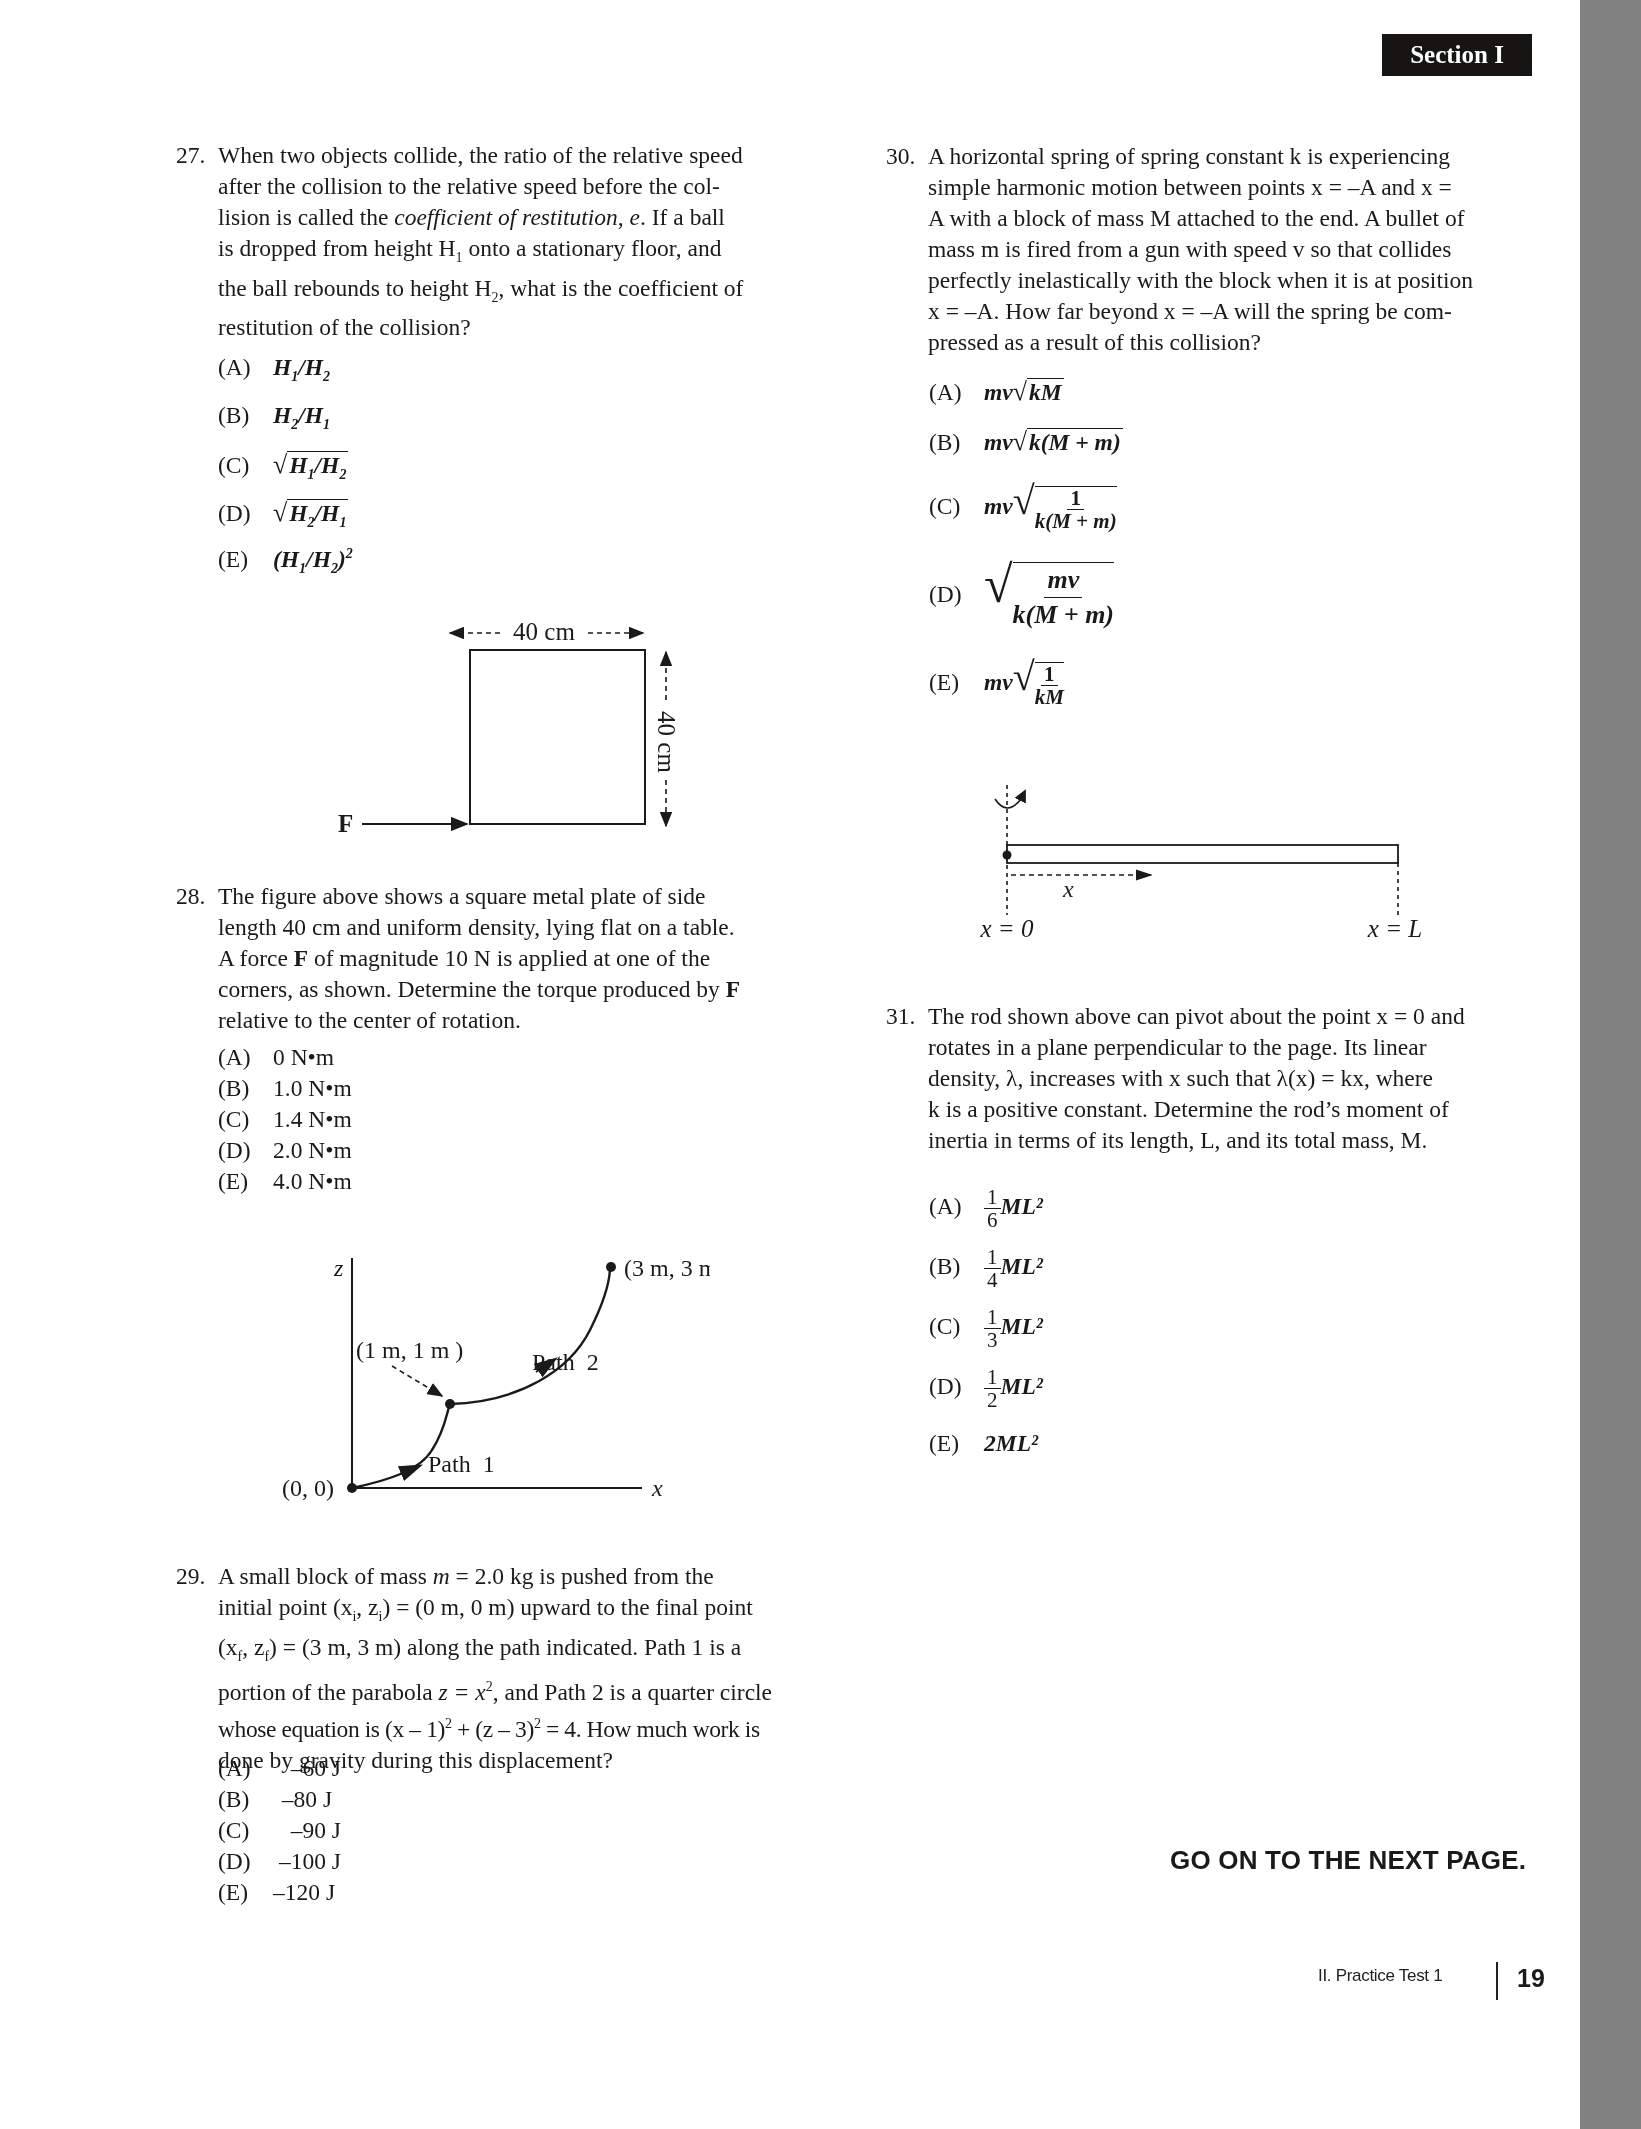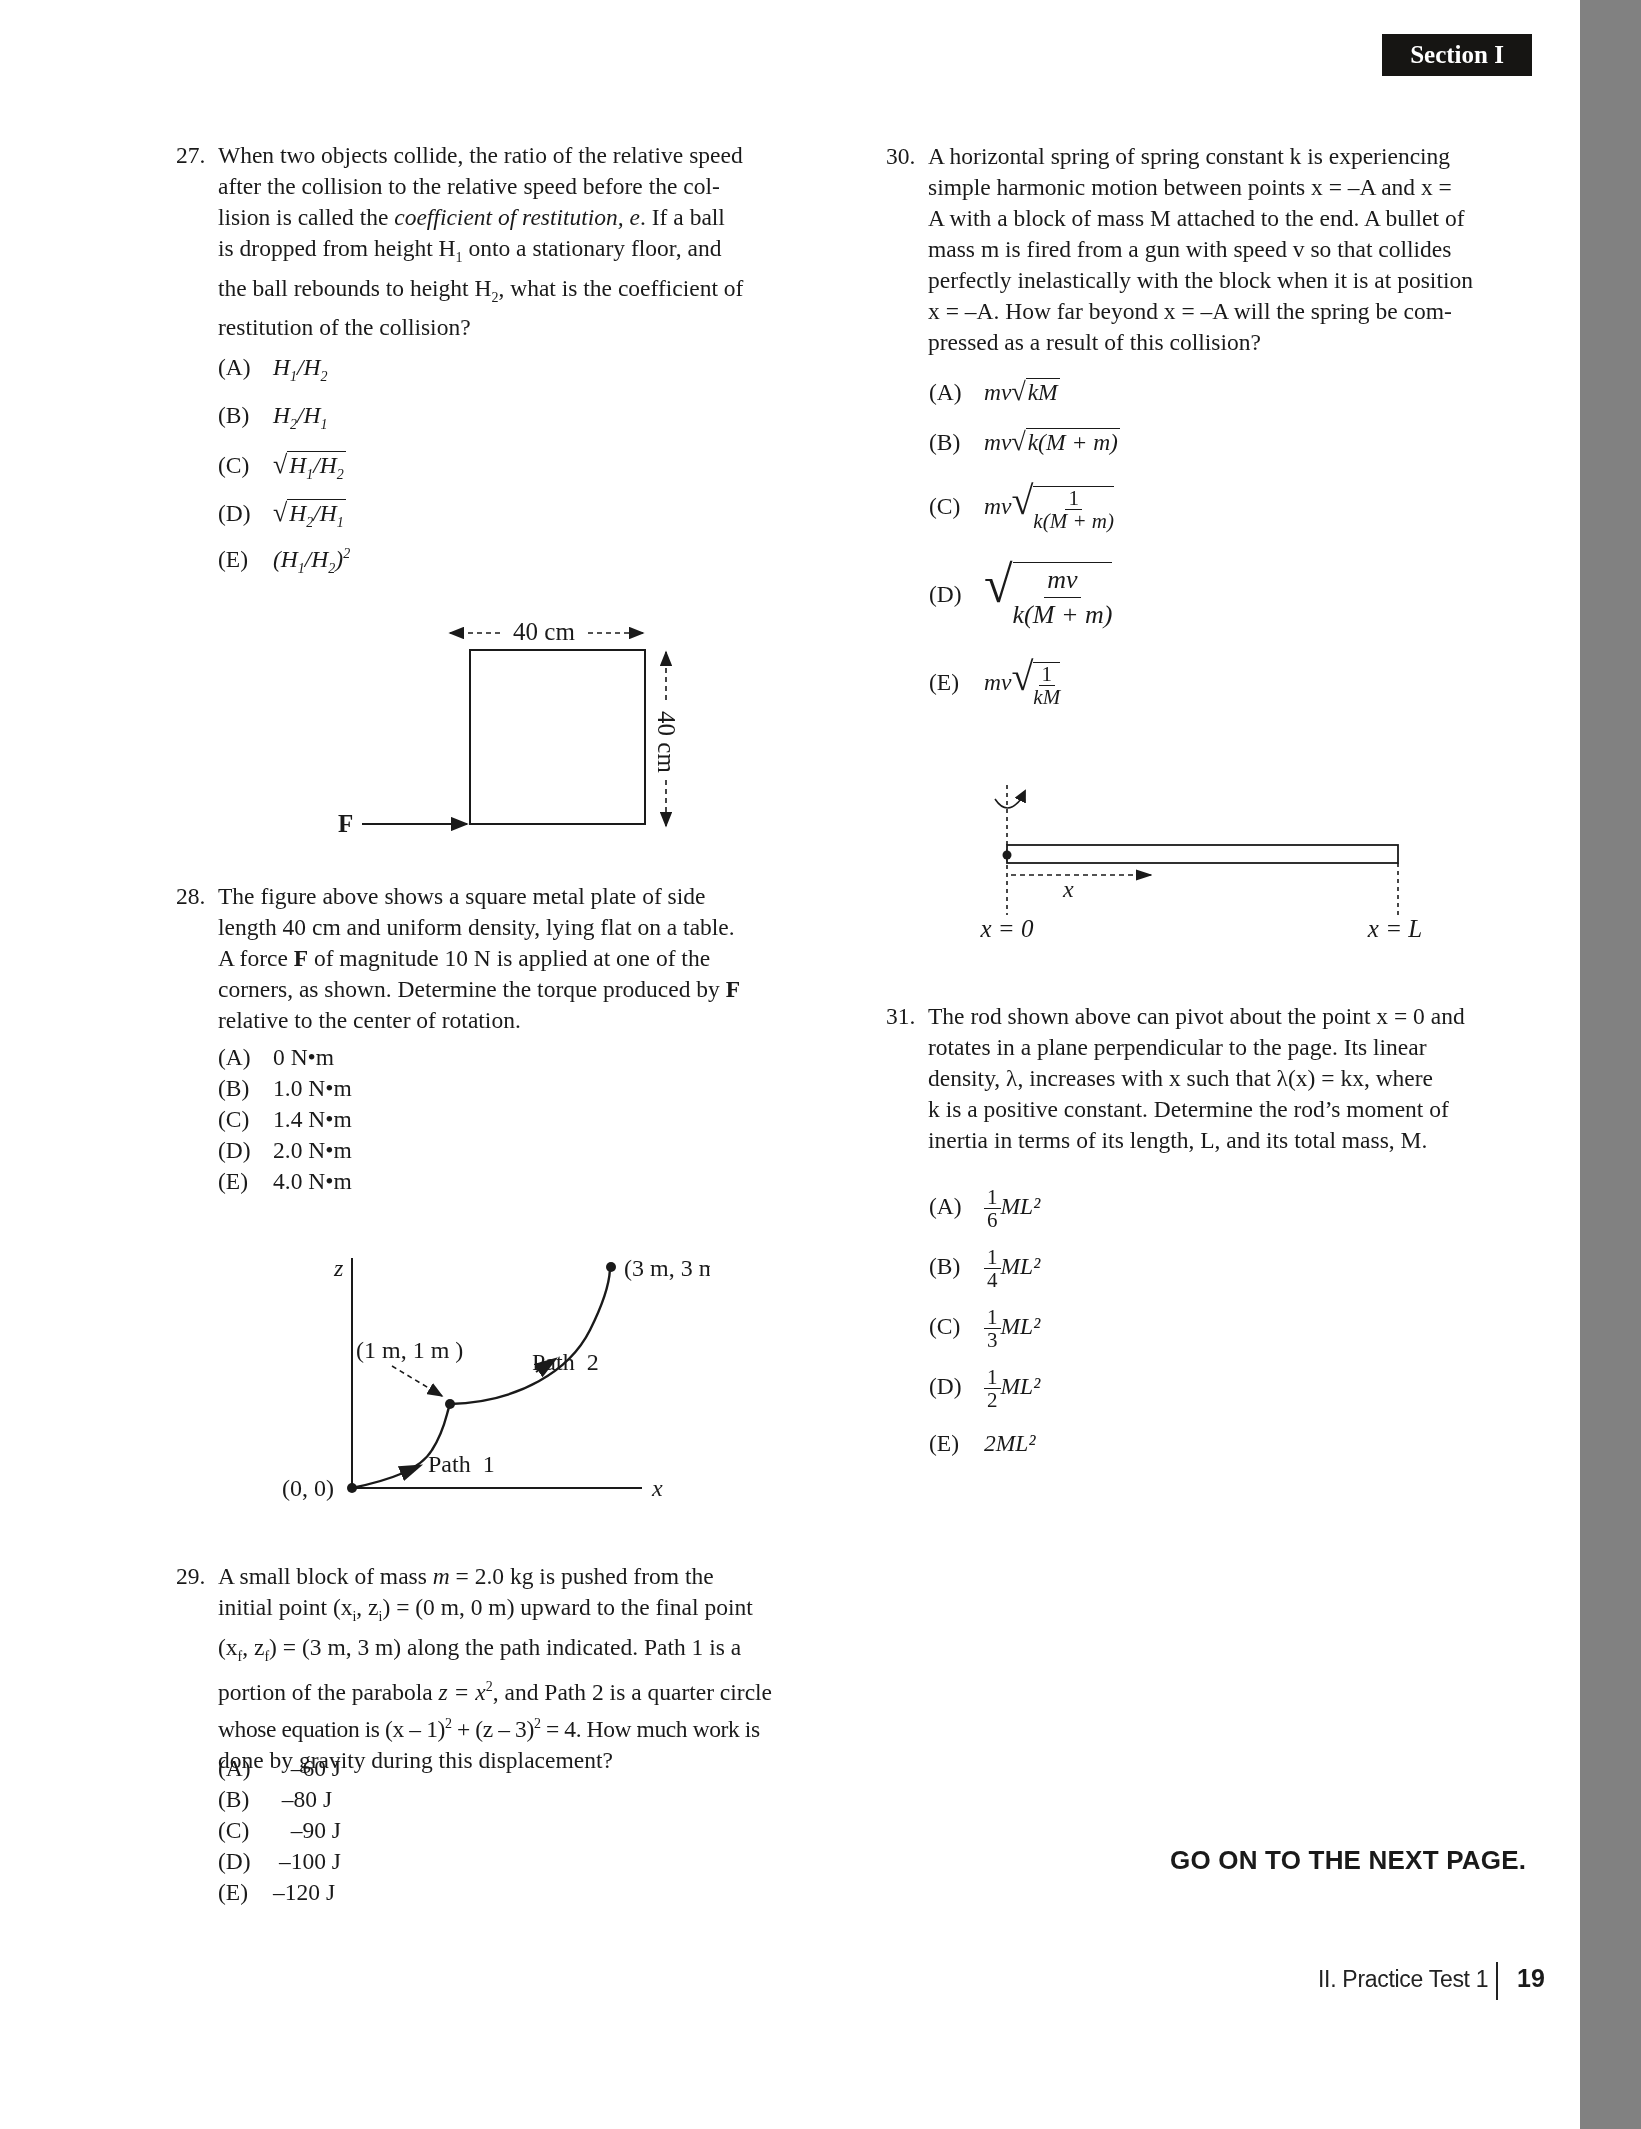"H1/H2" .math { font-weight: none -> bold }
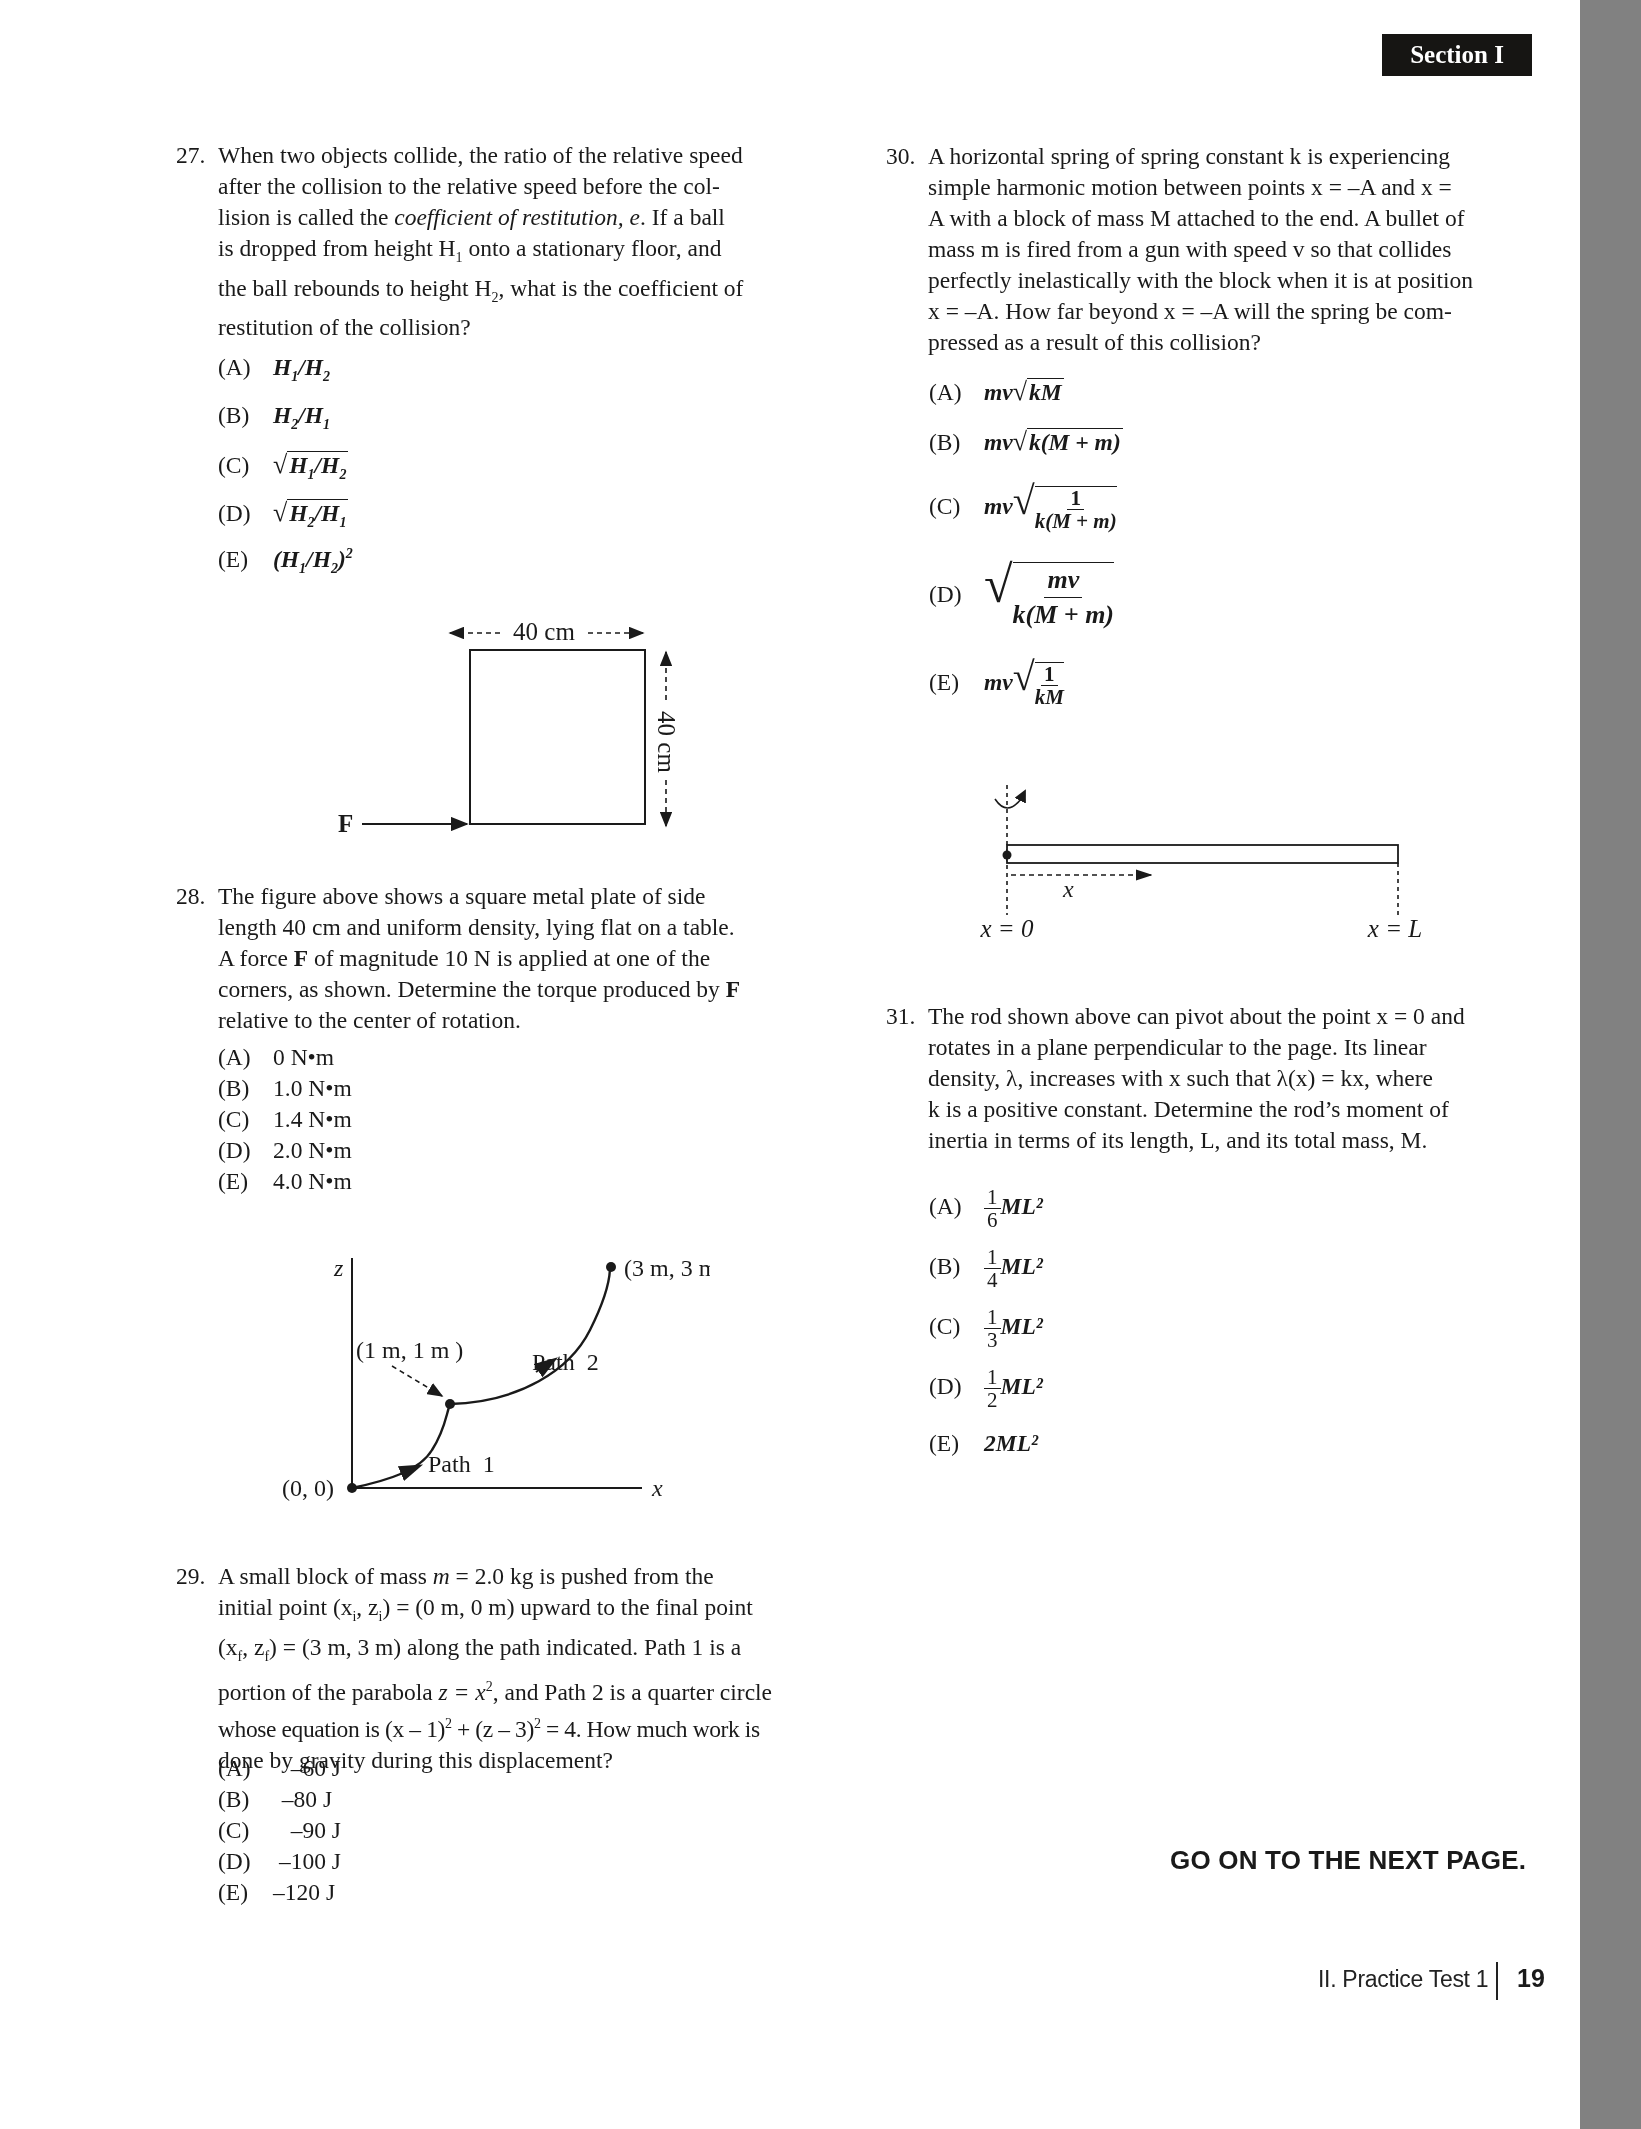"II. Practice Test 1" .footer-label { font-size: 23px -> 17px }
